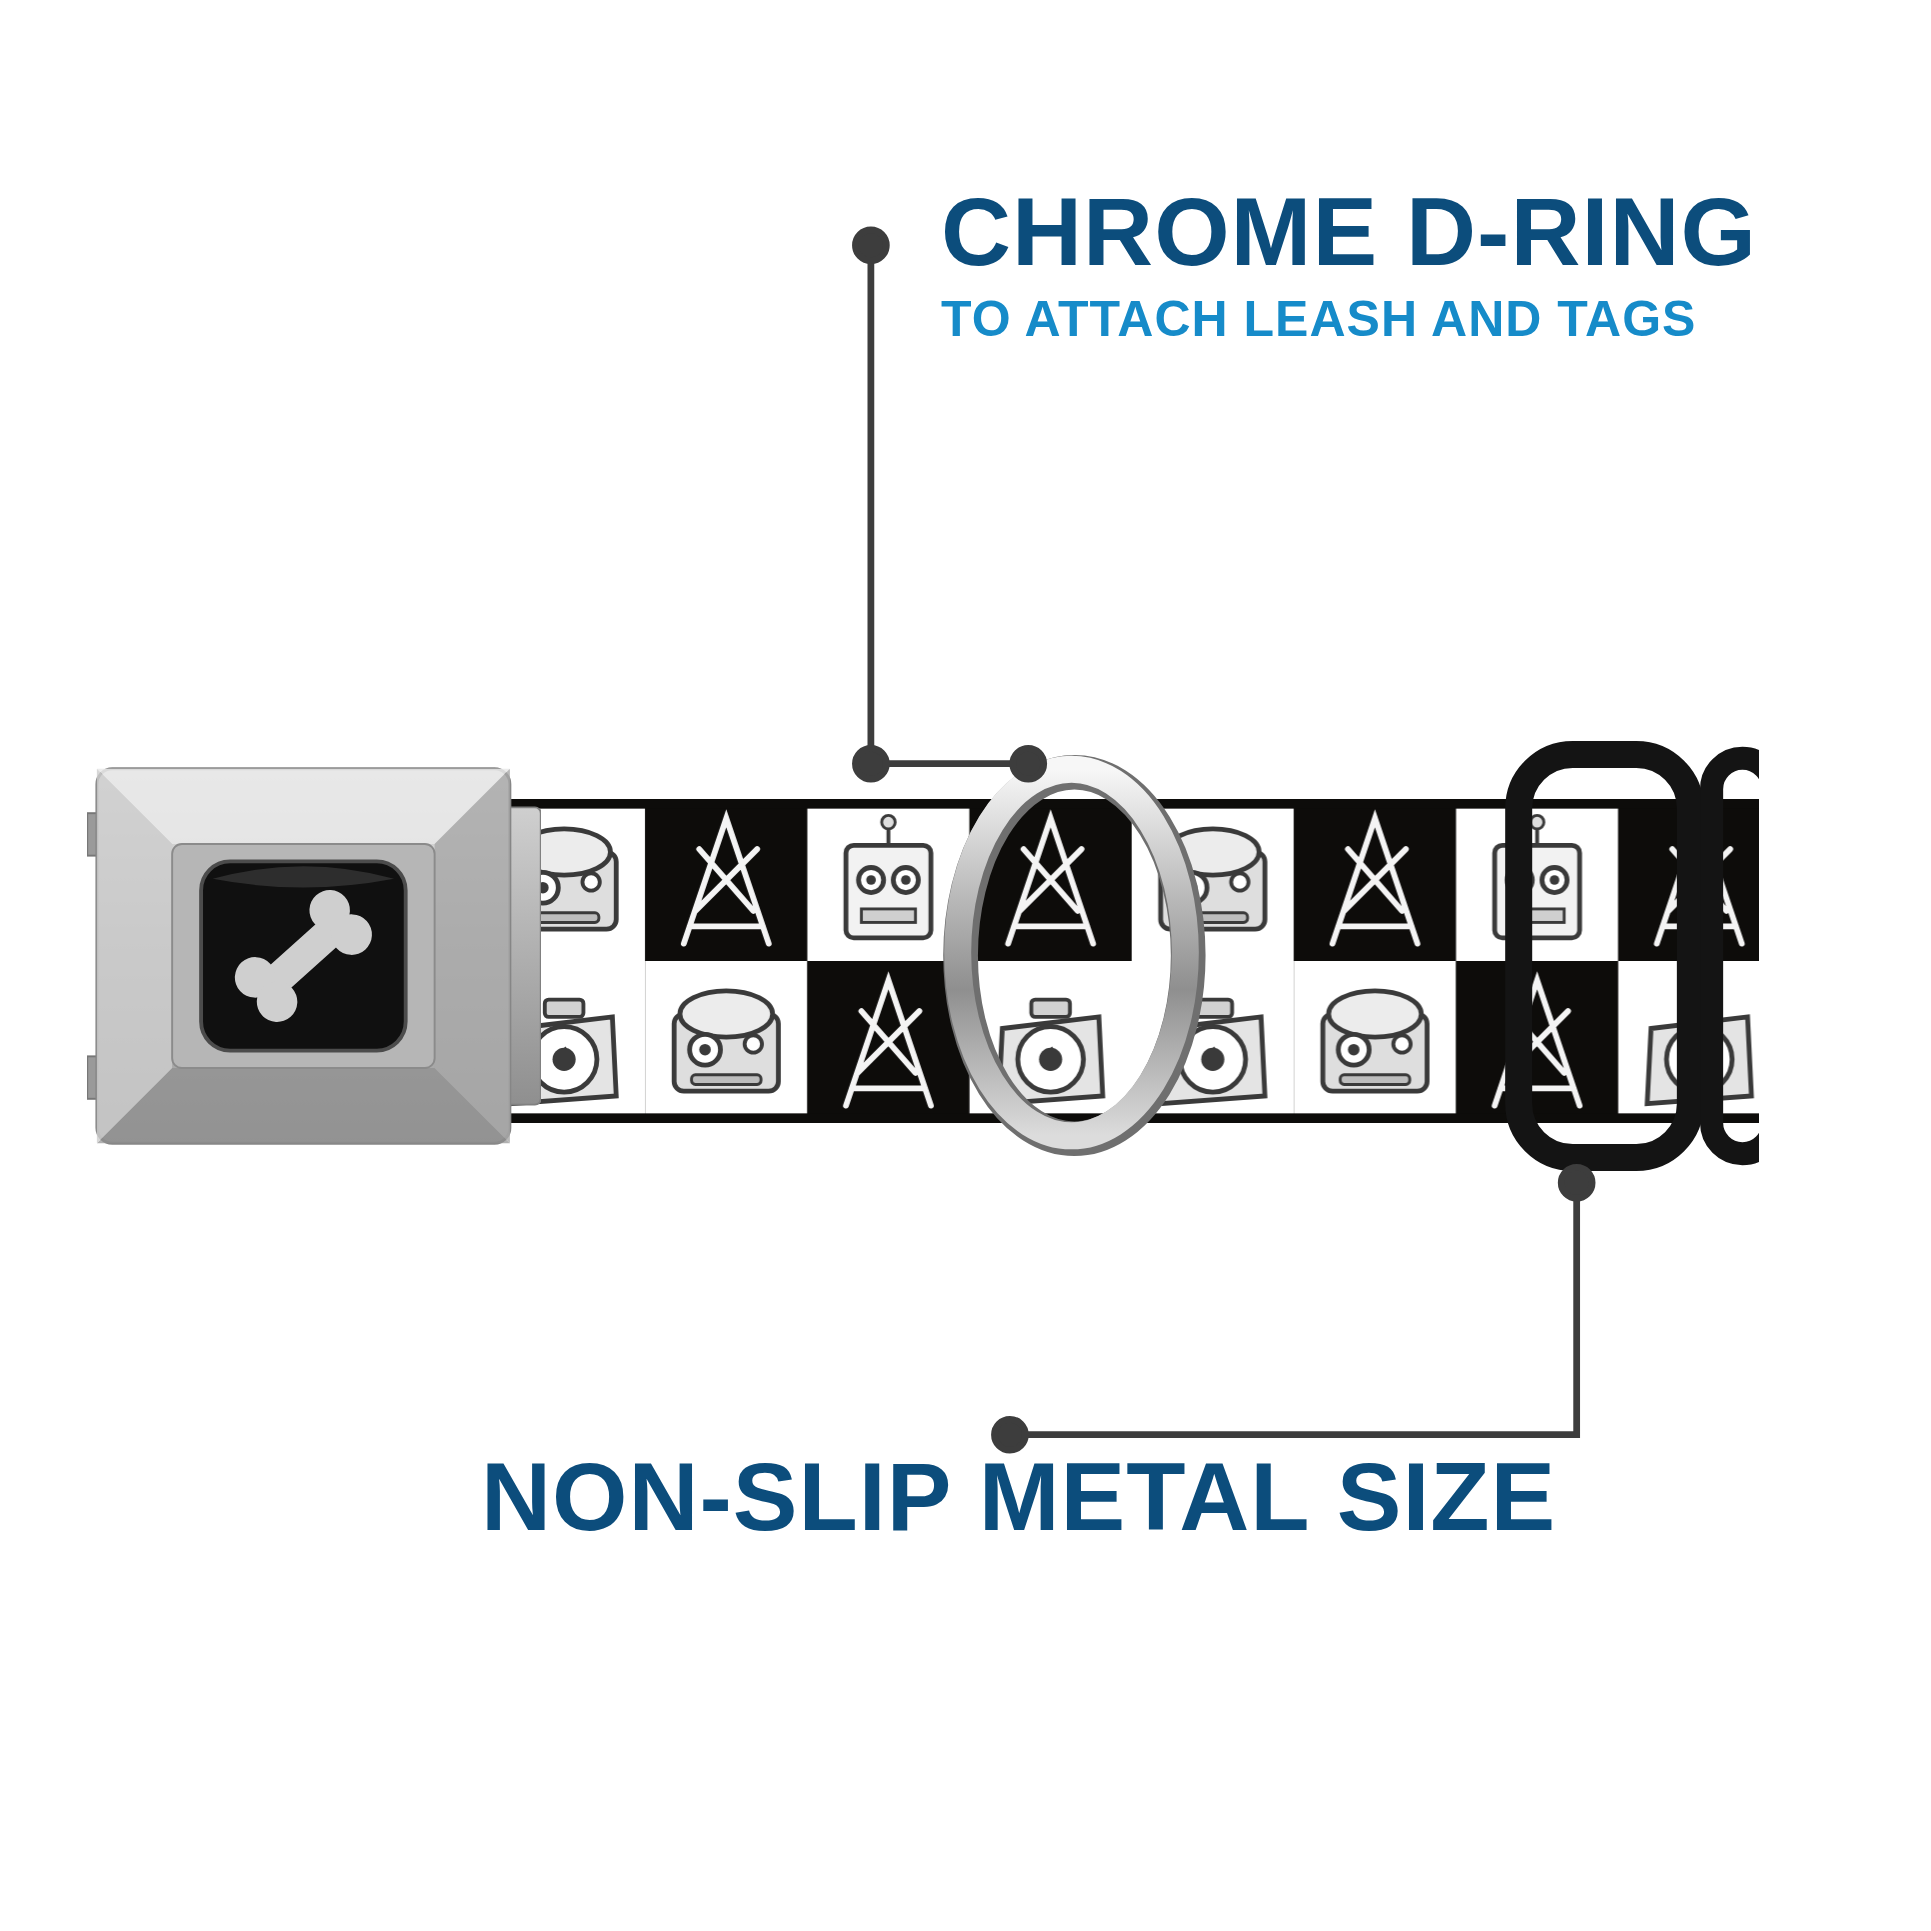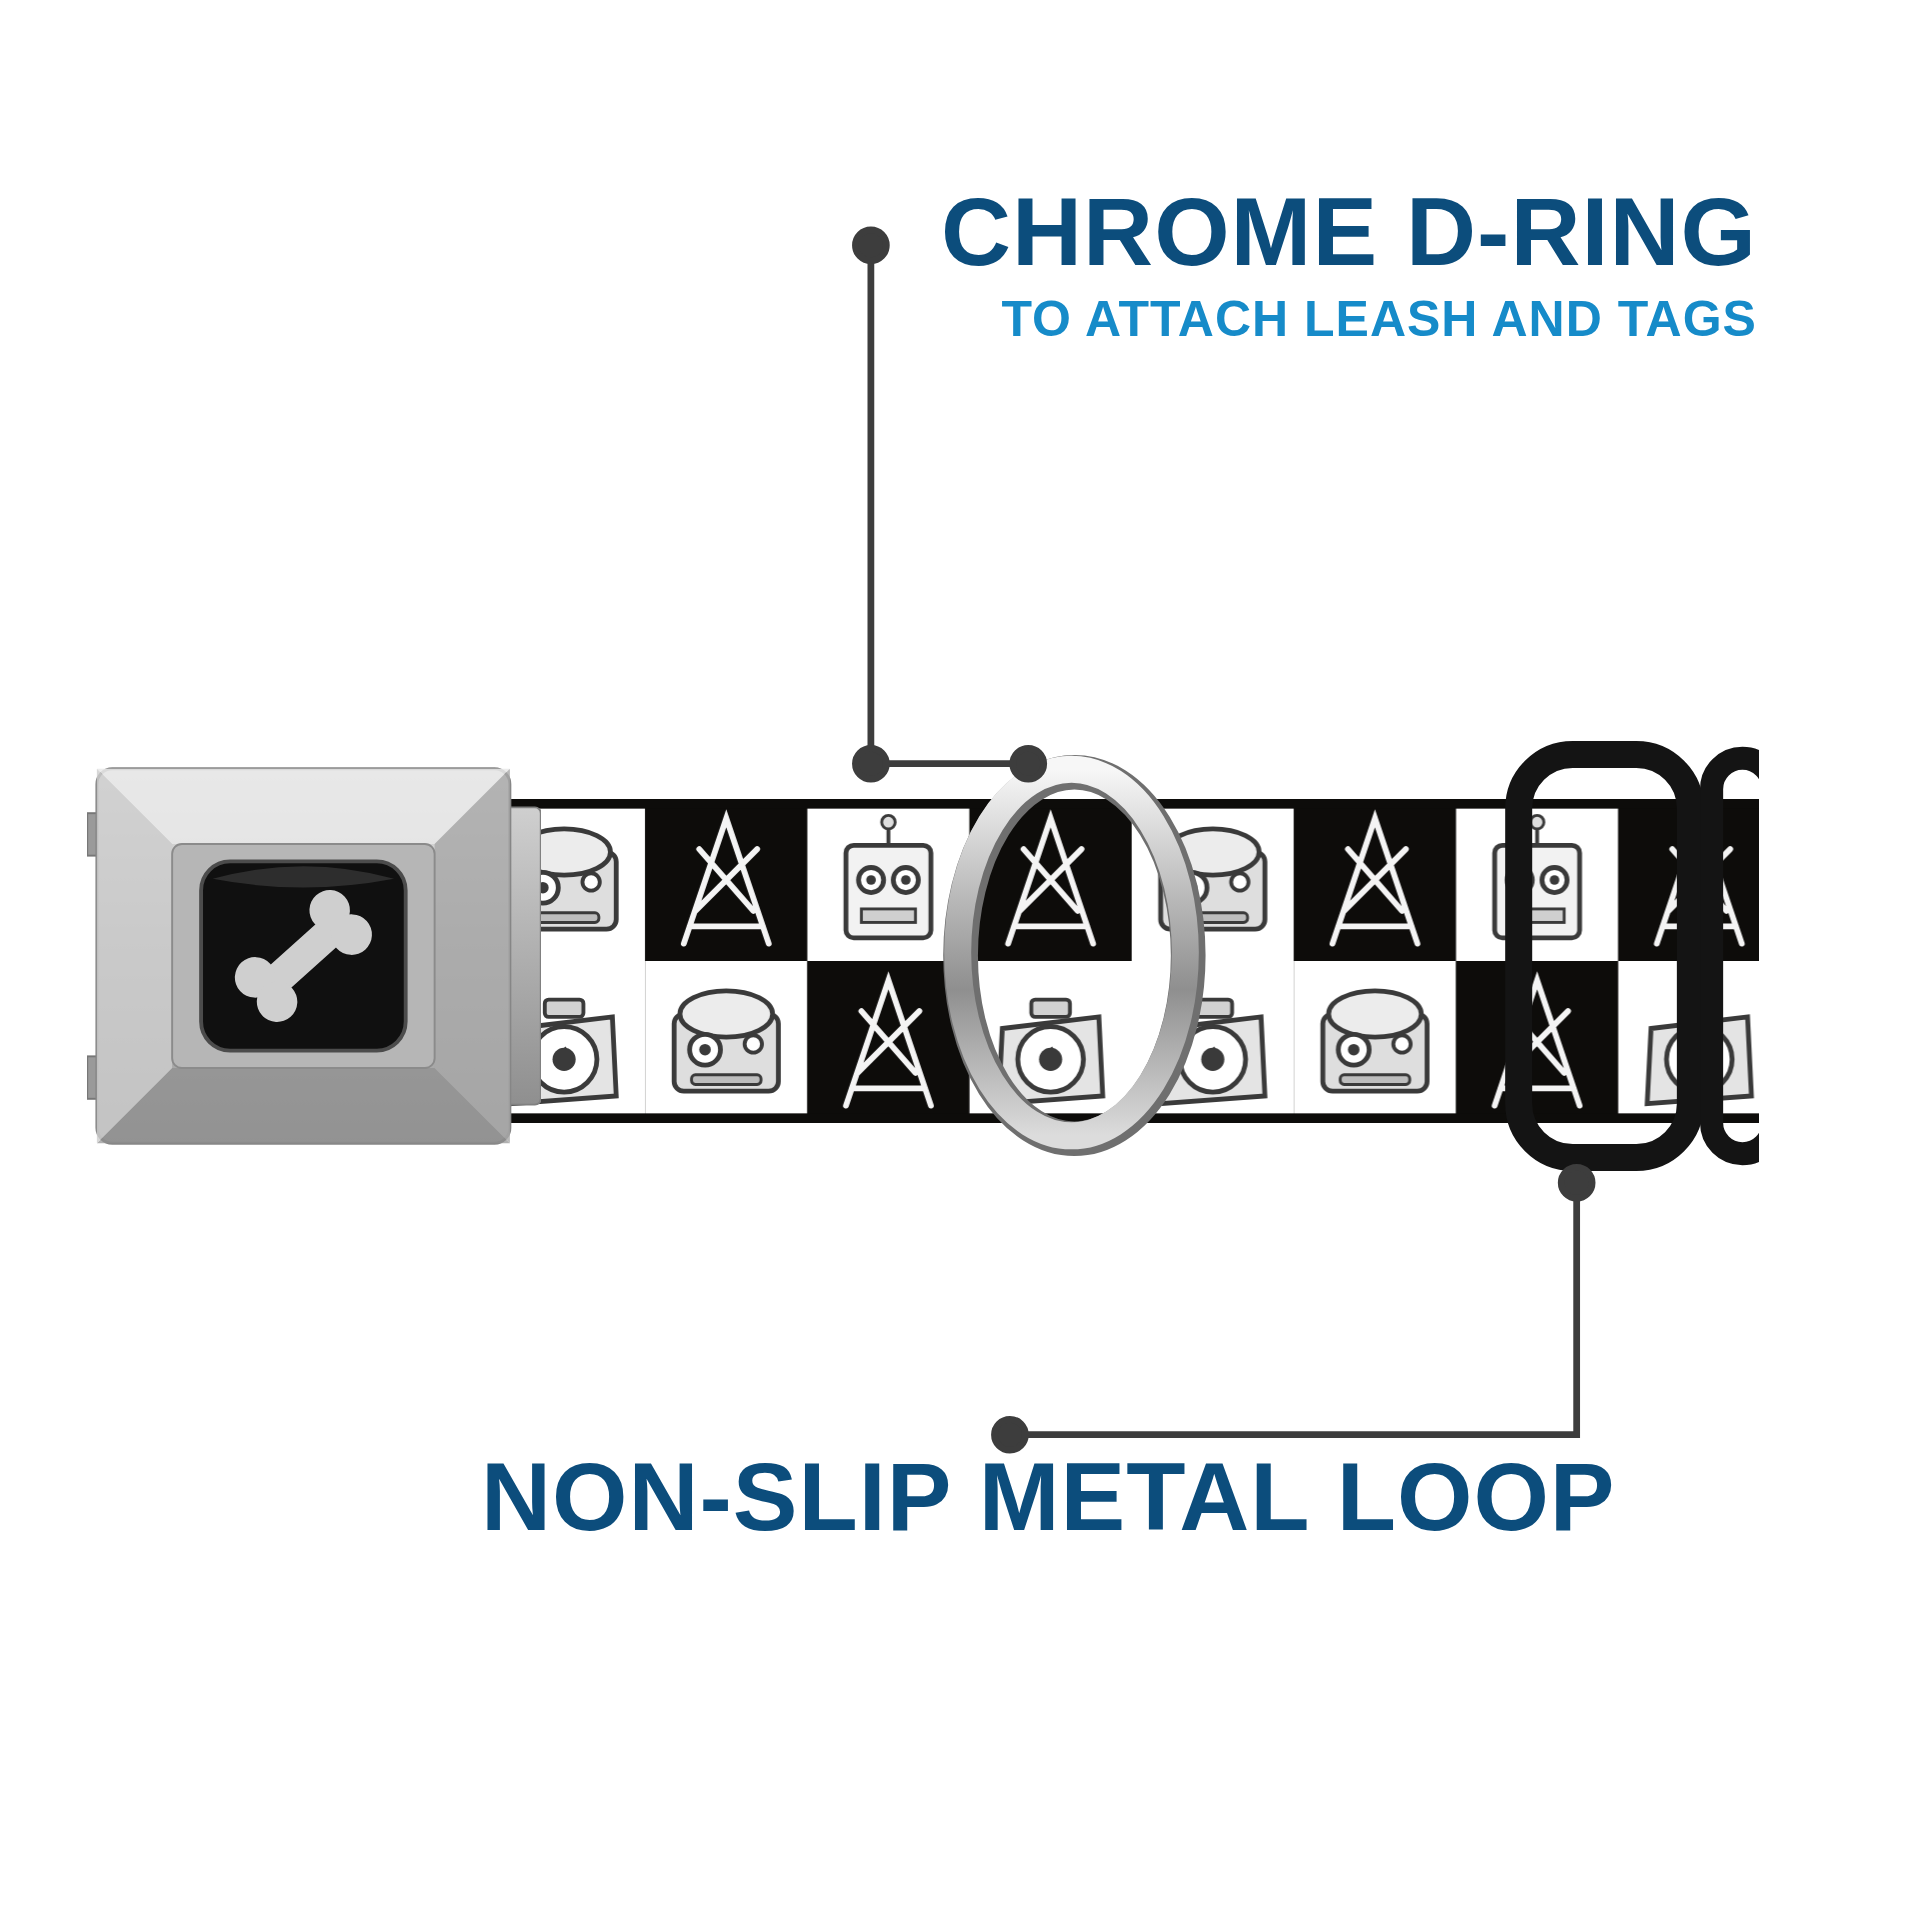"CHROME D-RING" .canvas { text-align: right -> none }
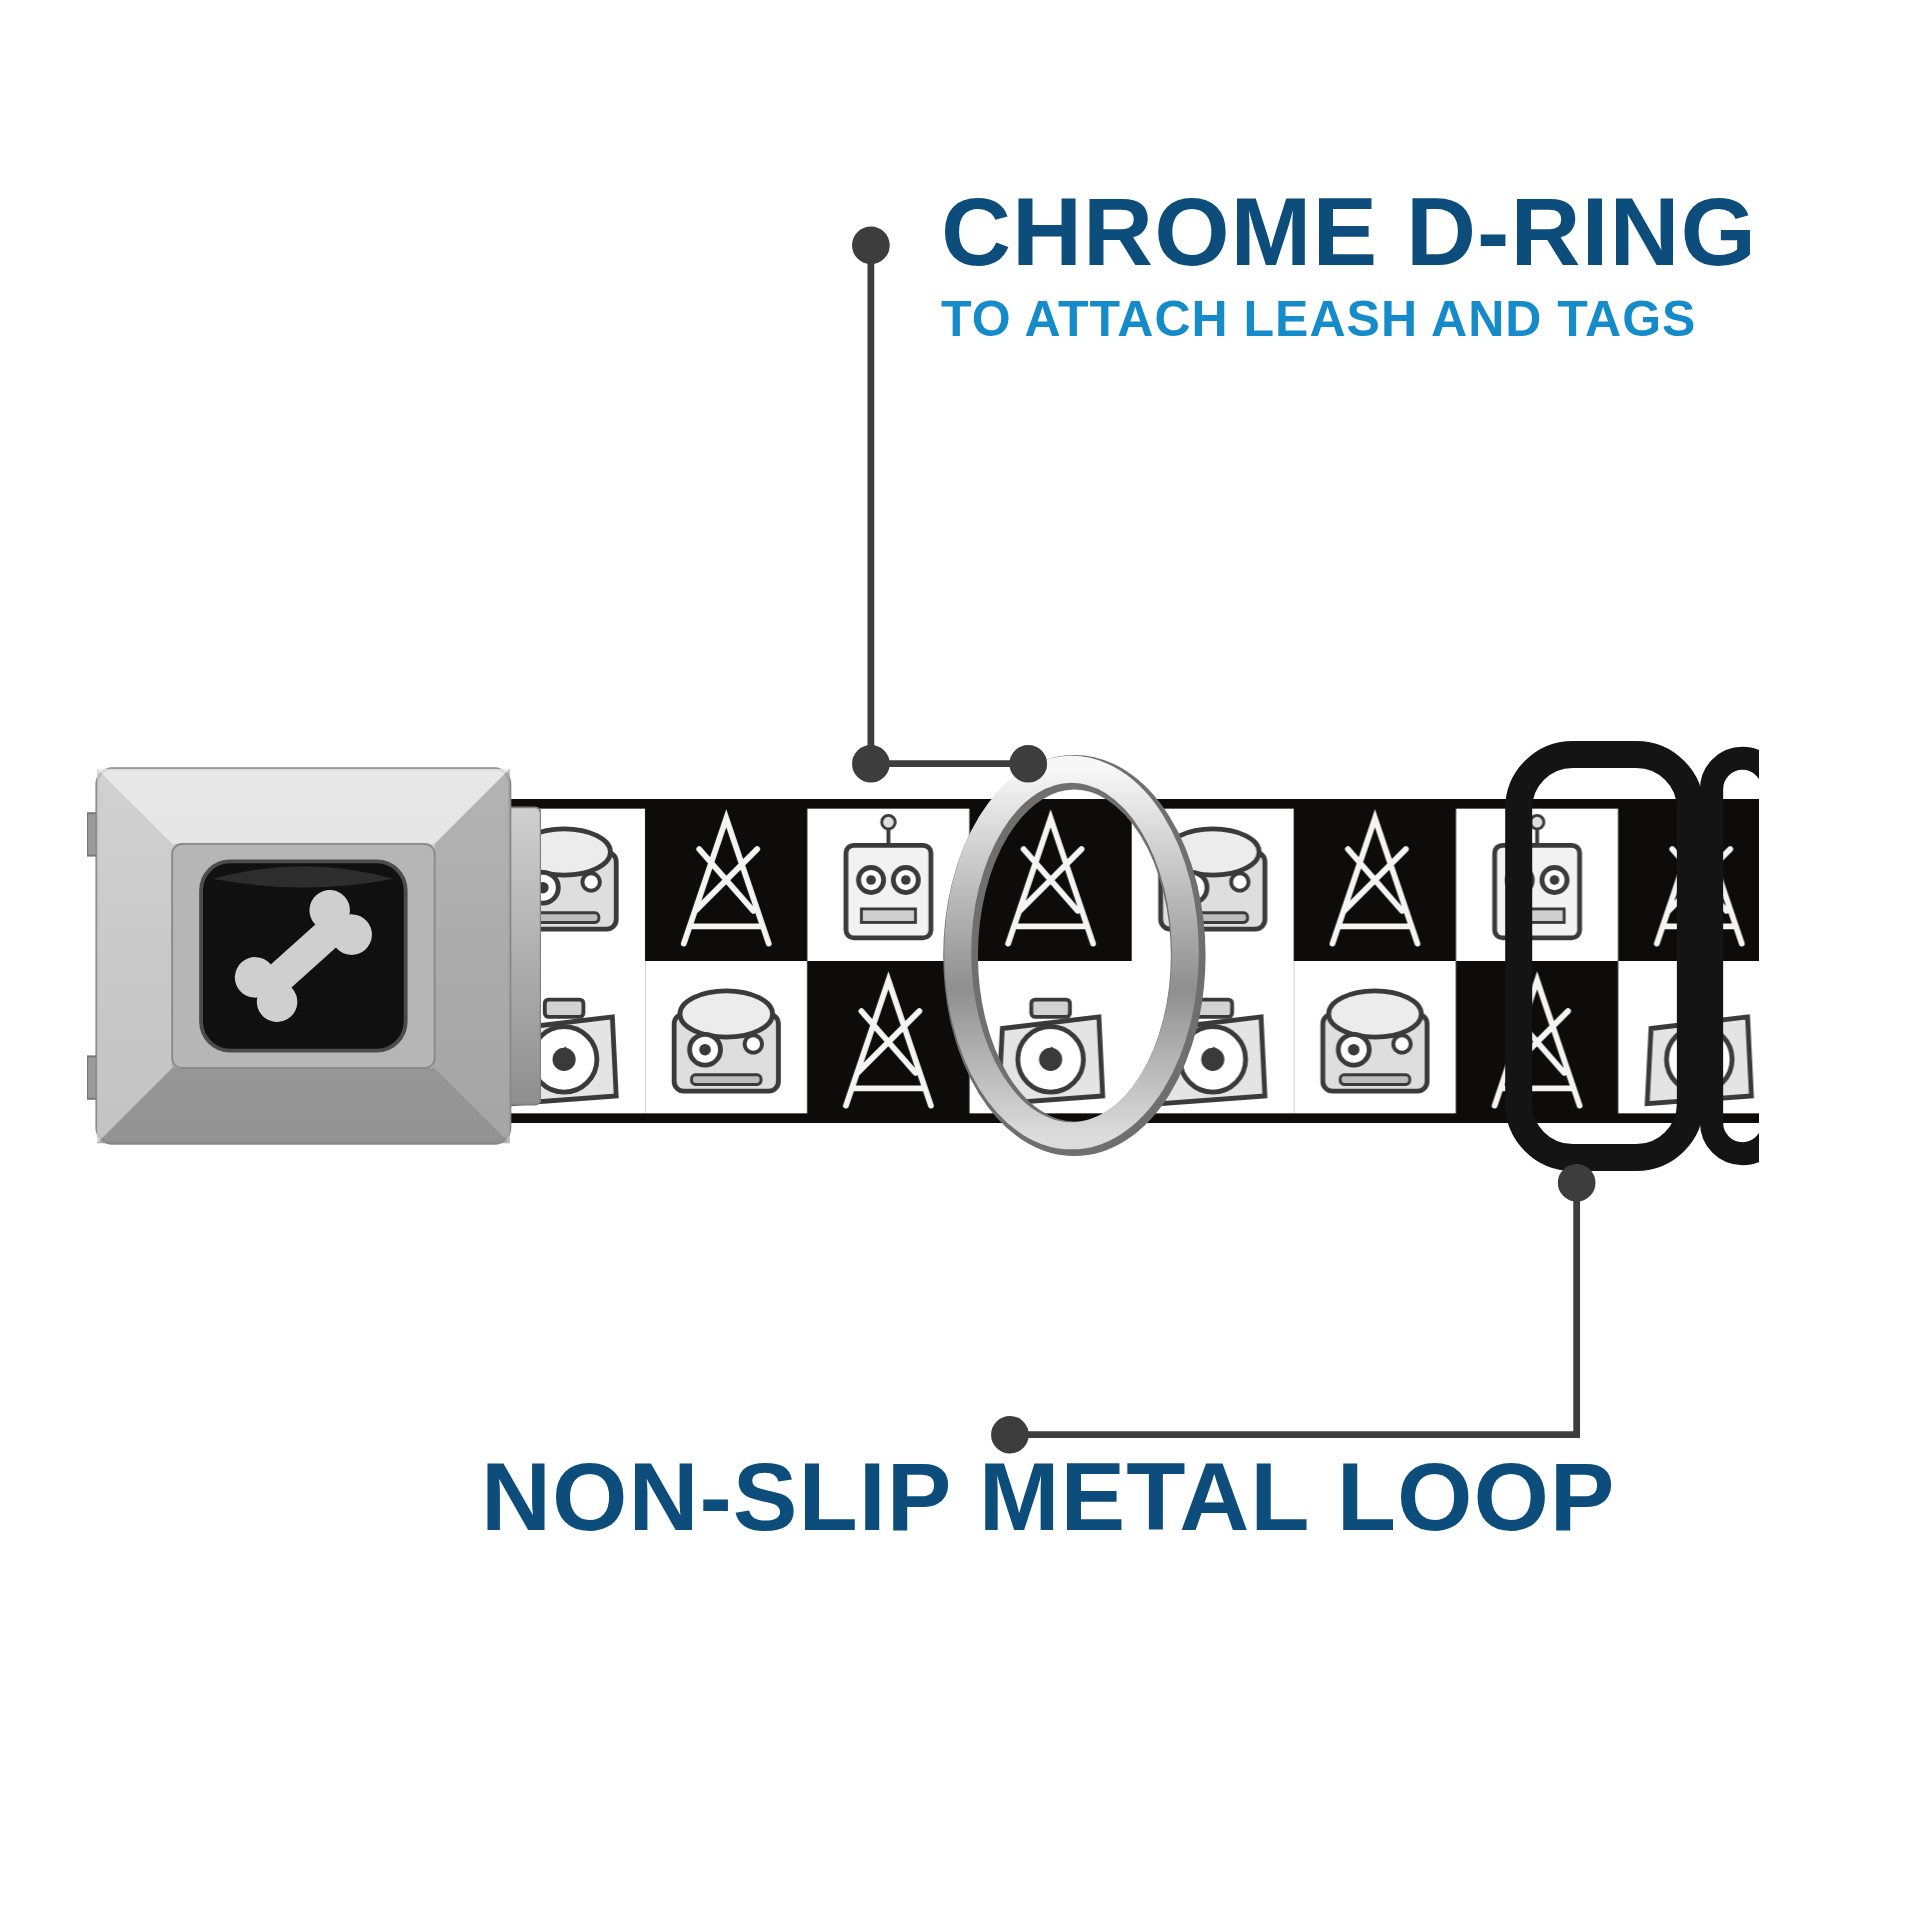"NON-SLIP METAL LOOP" div.title { text: LOOP -> SIZE }
